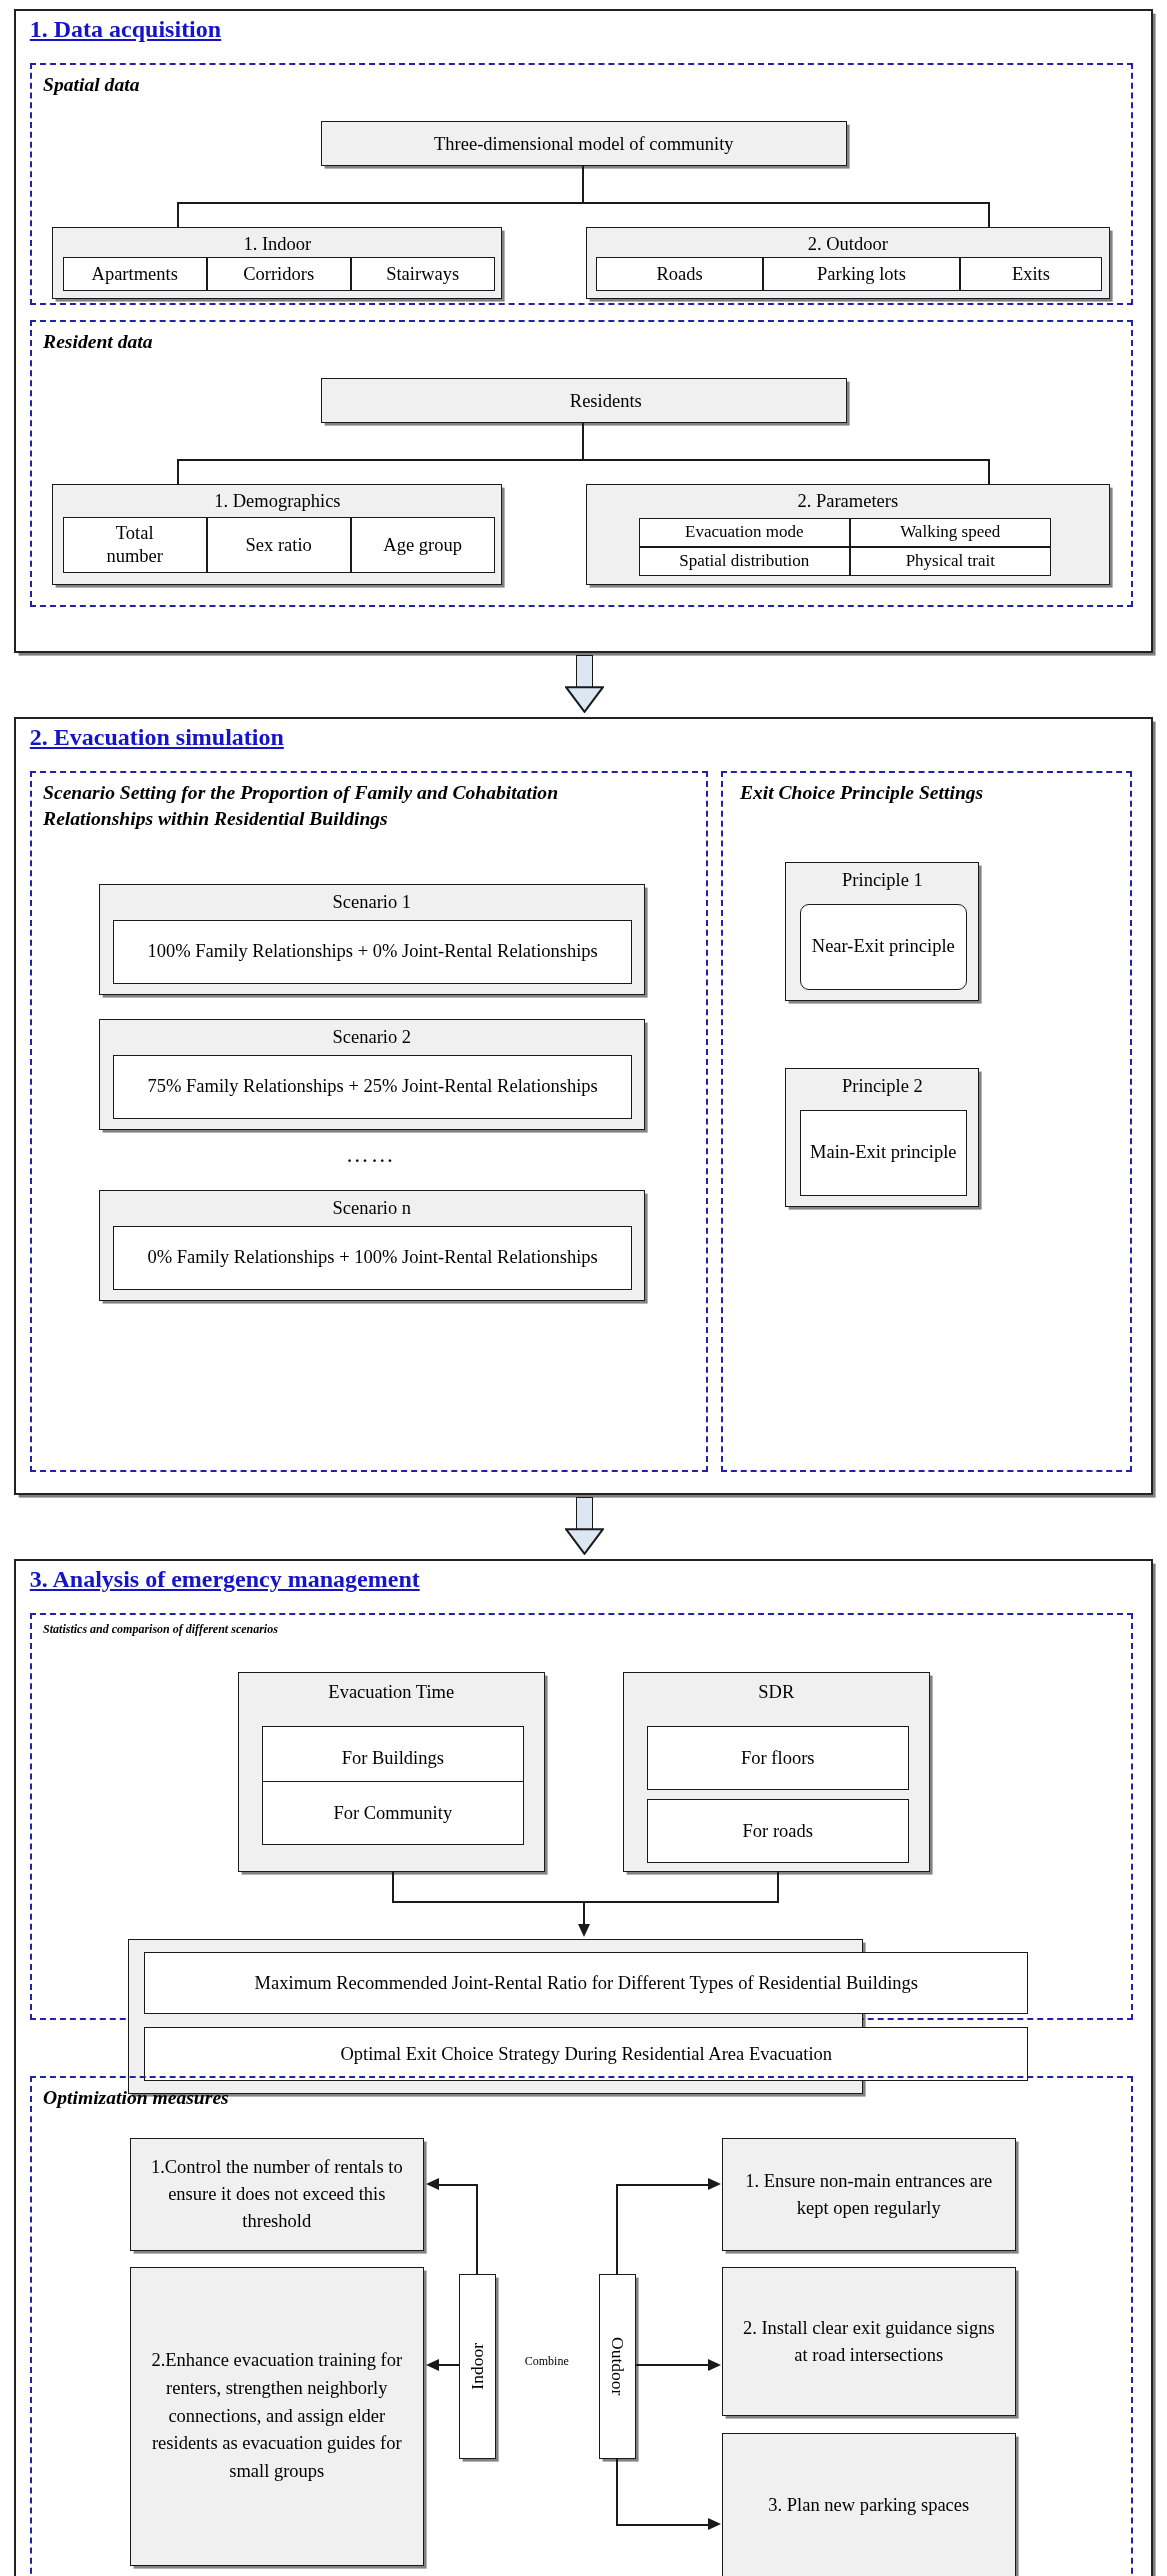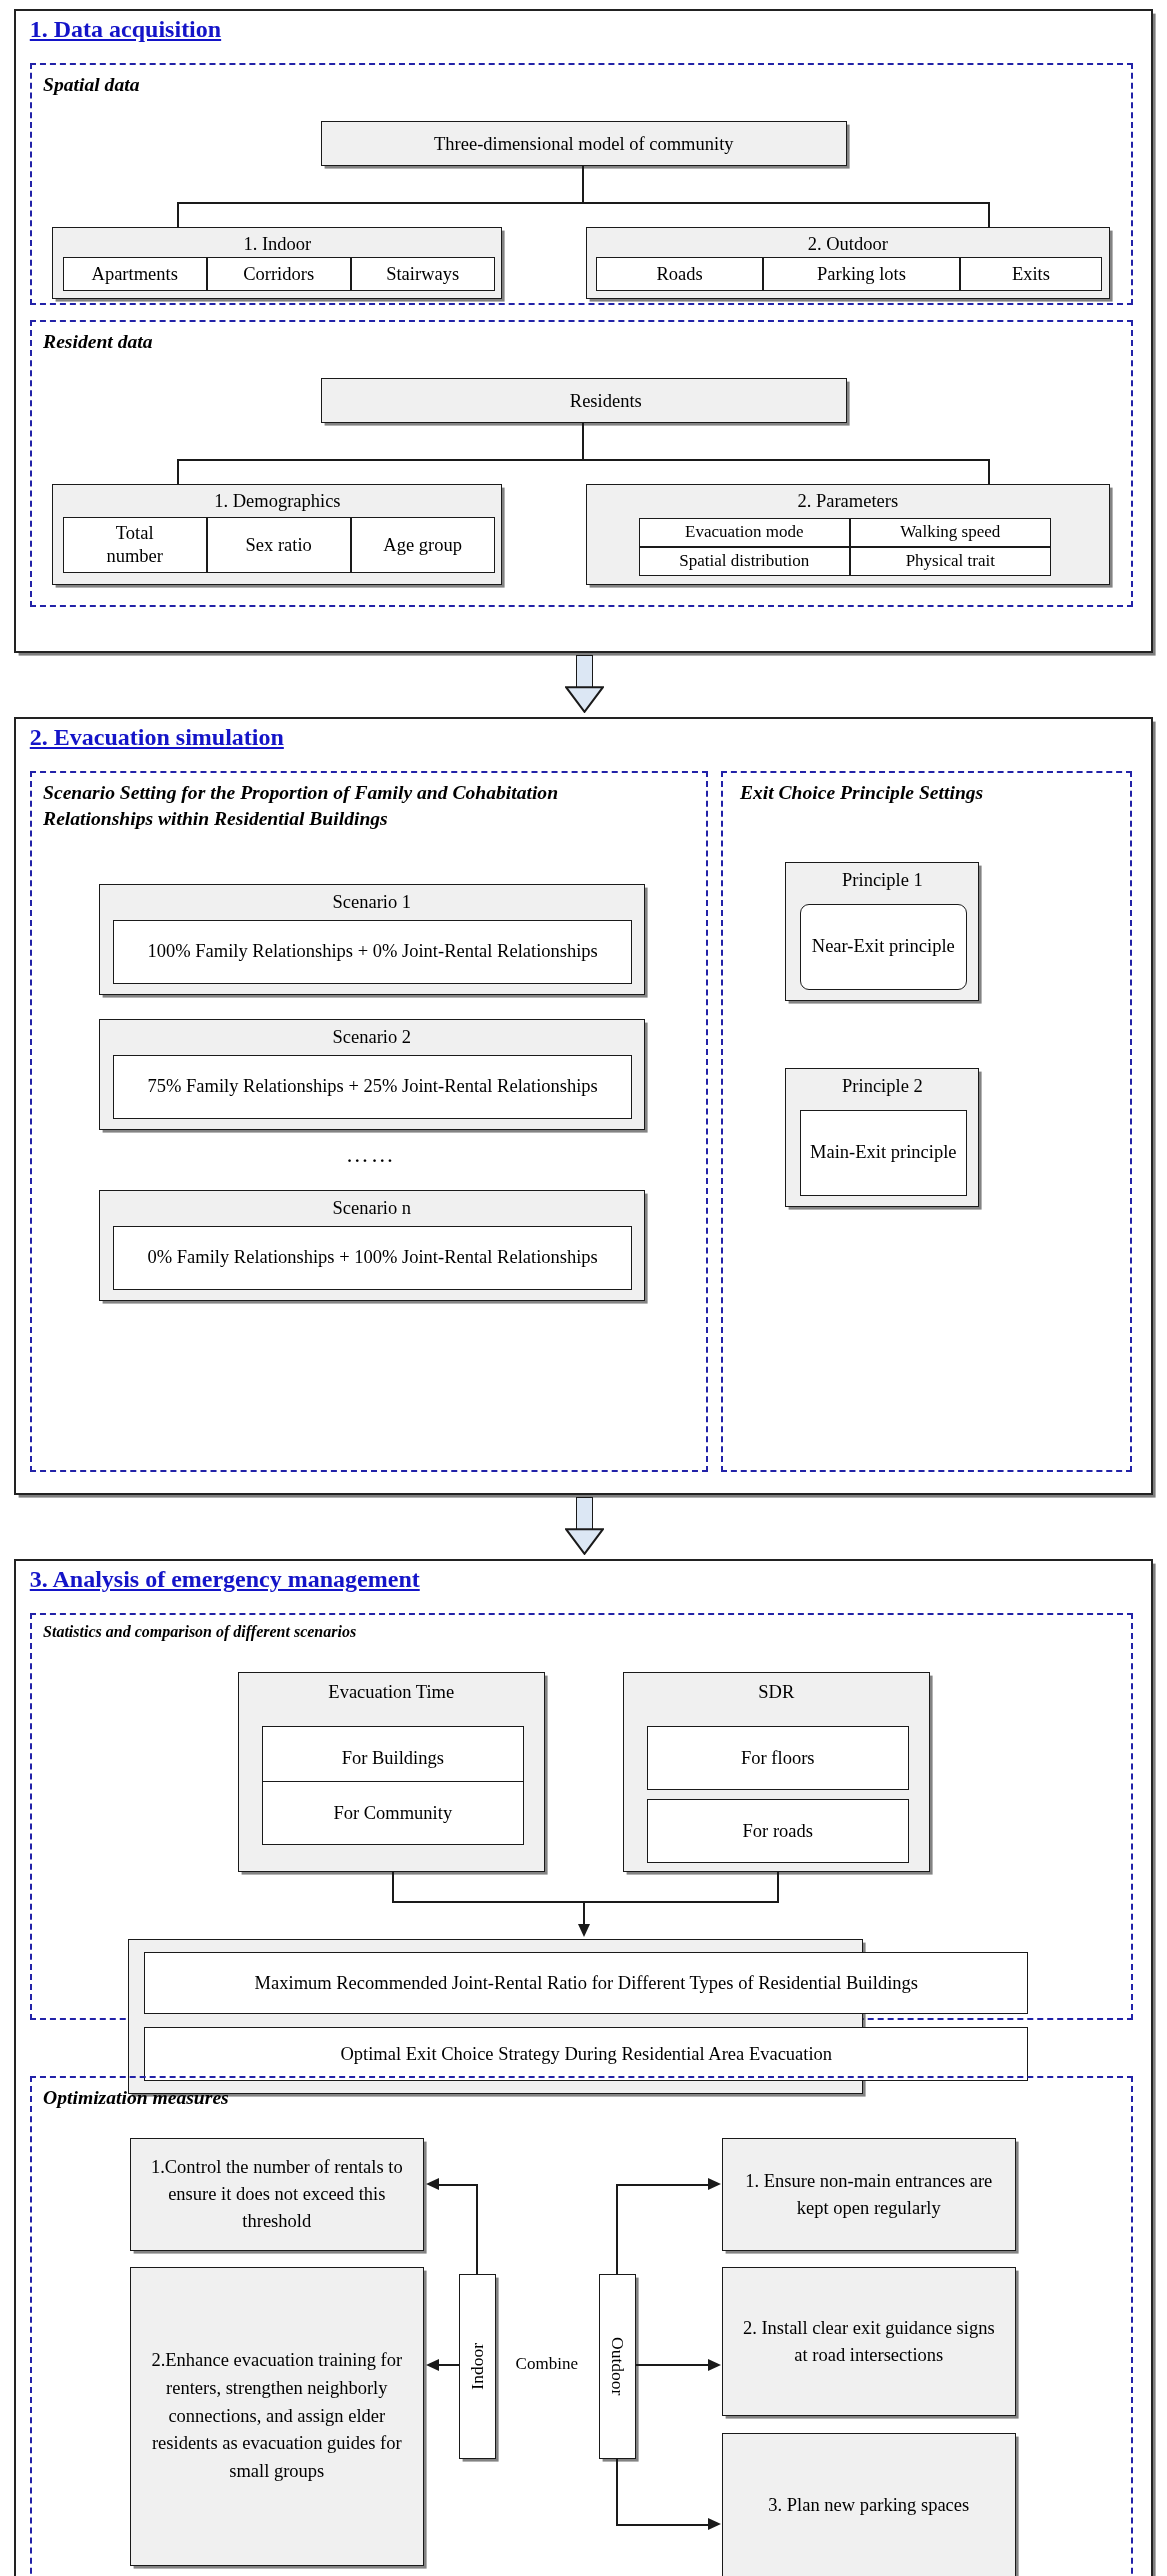"Statistics and comparison of different" div.dash-label { font-size: 16px -> 12px }
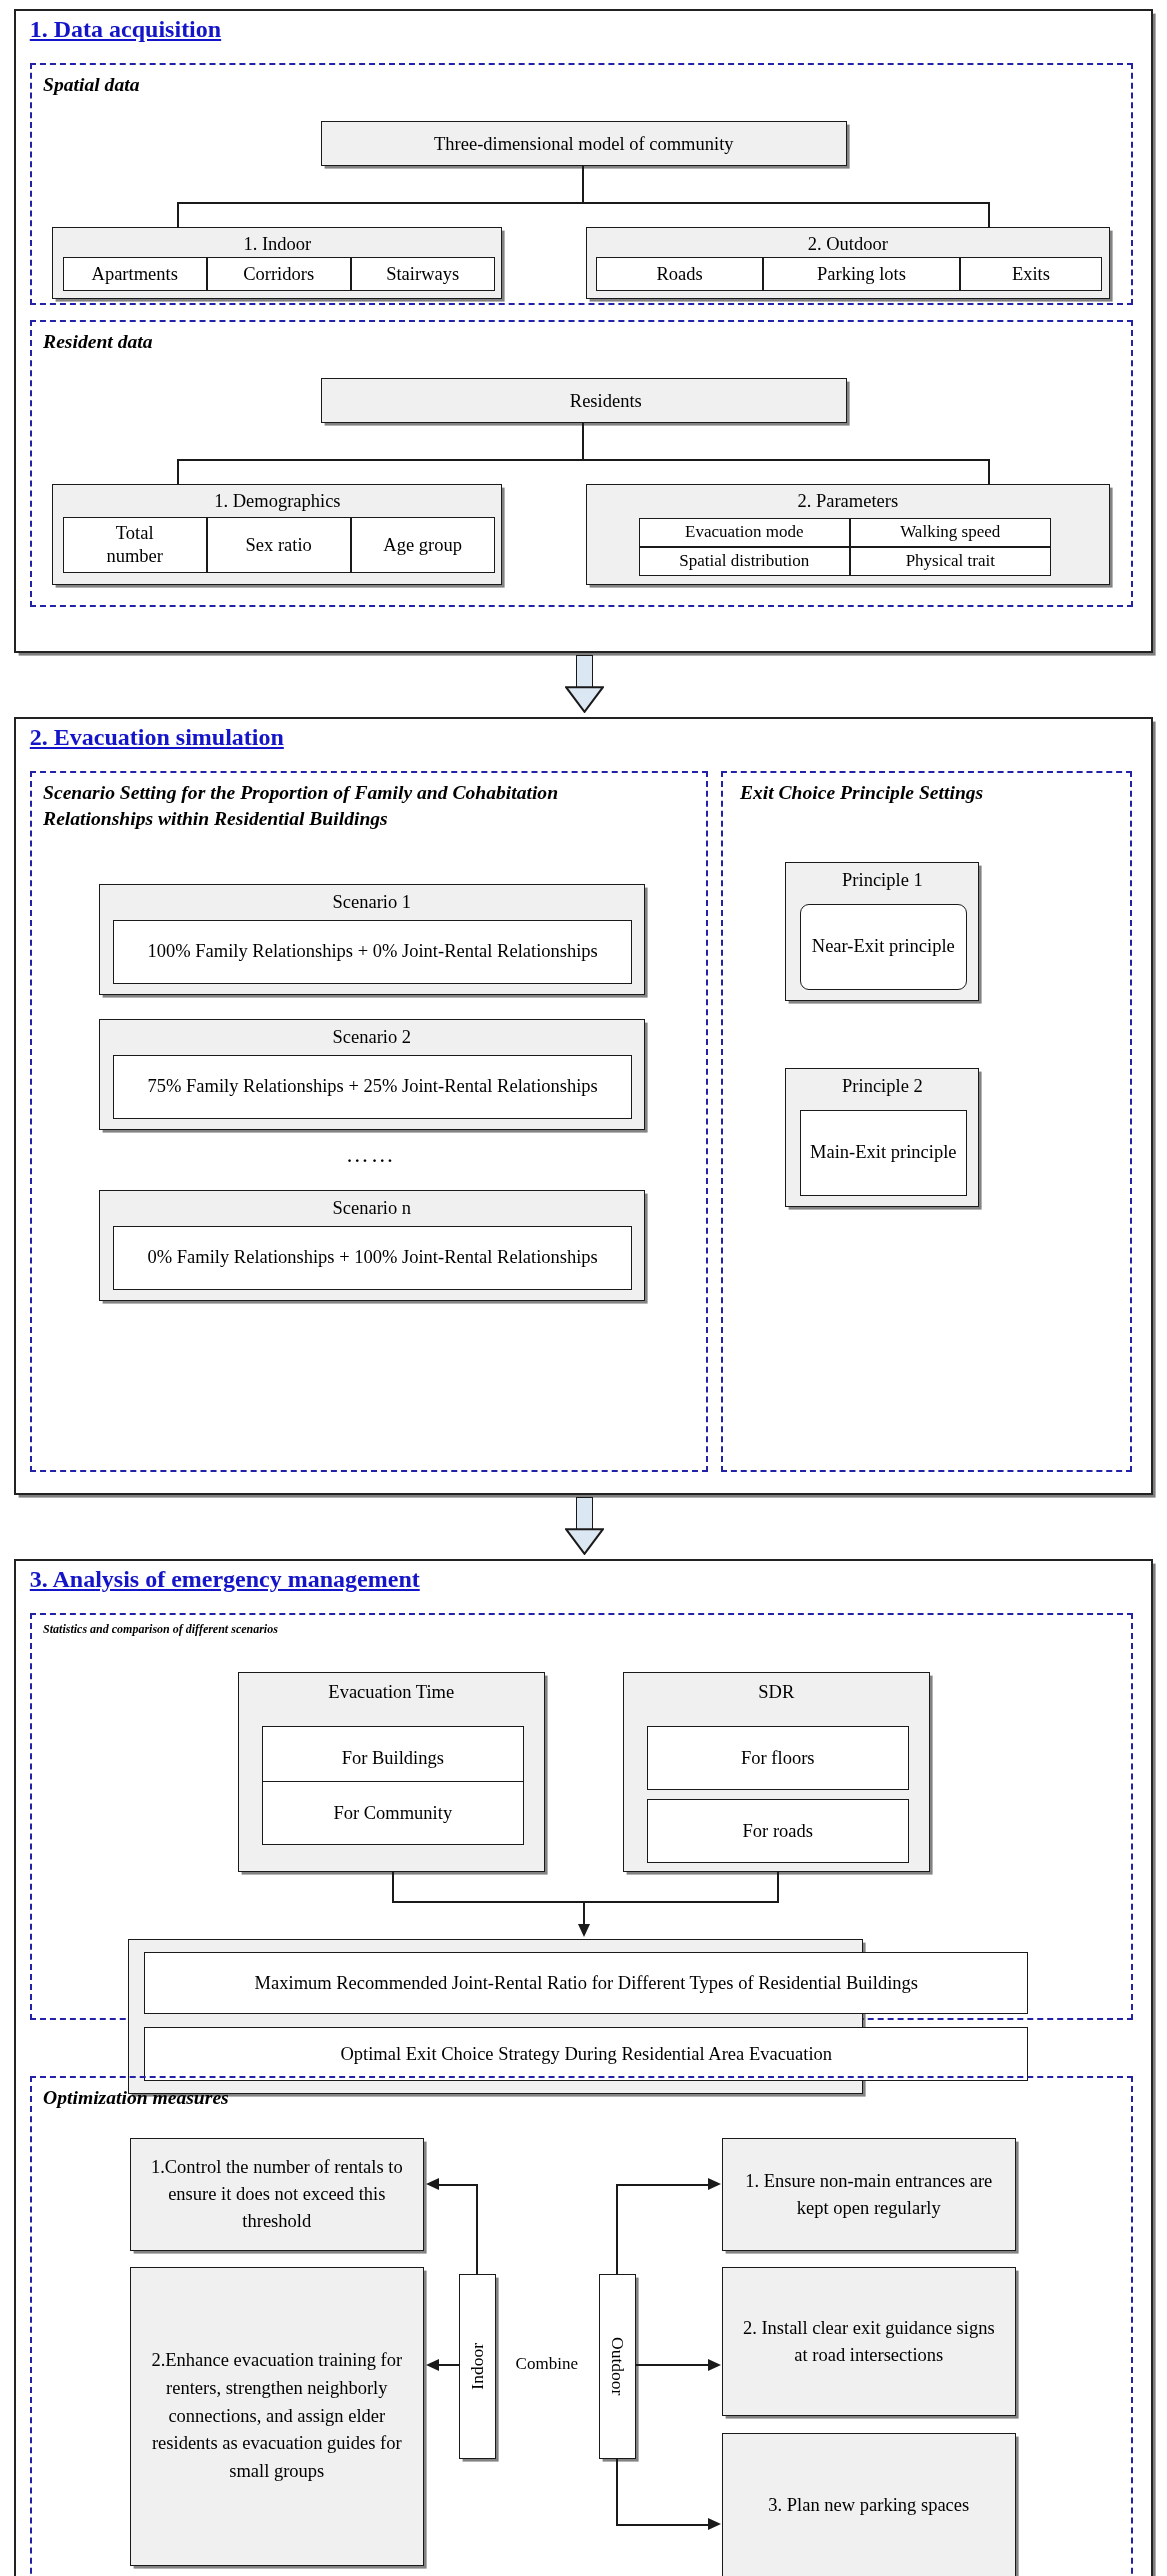"Combine" div { font-size: 17px -> 12px }
